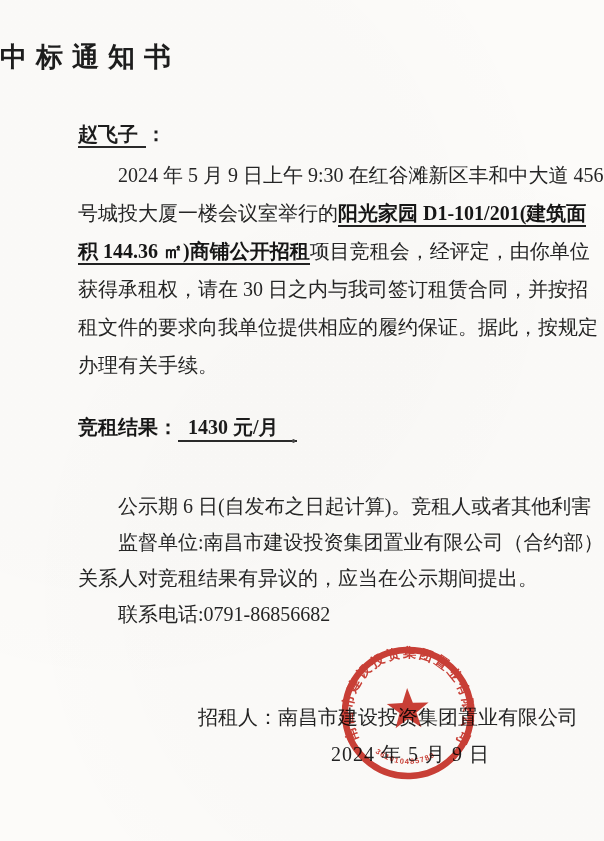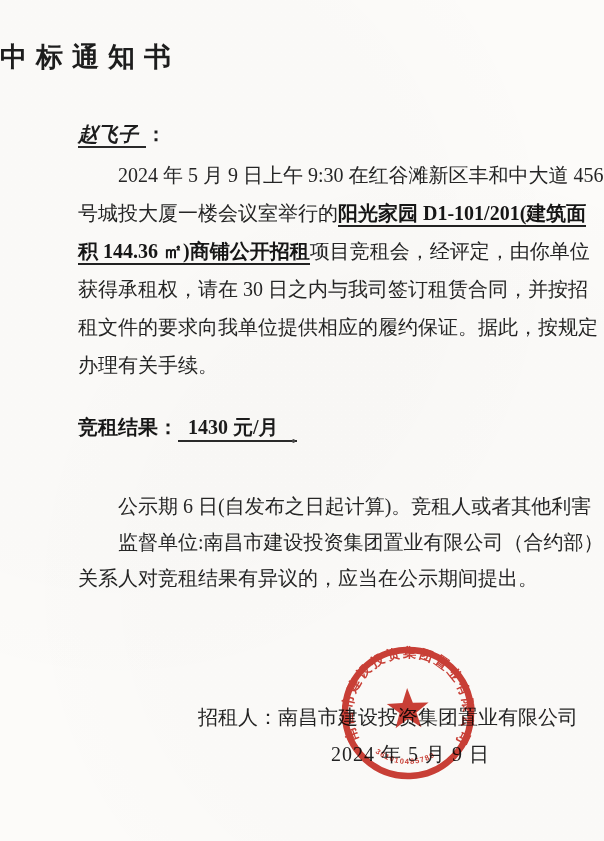"赵飞子" .salutation .name { font-style: italic -> none }
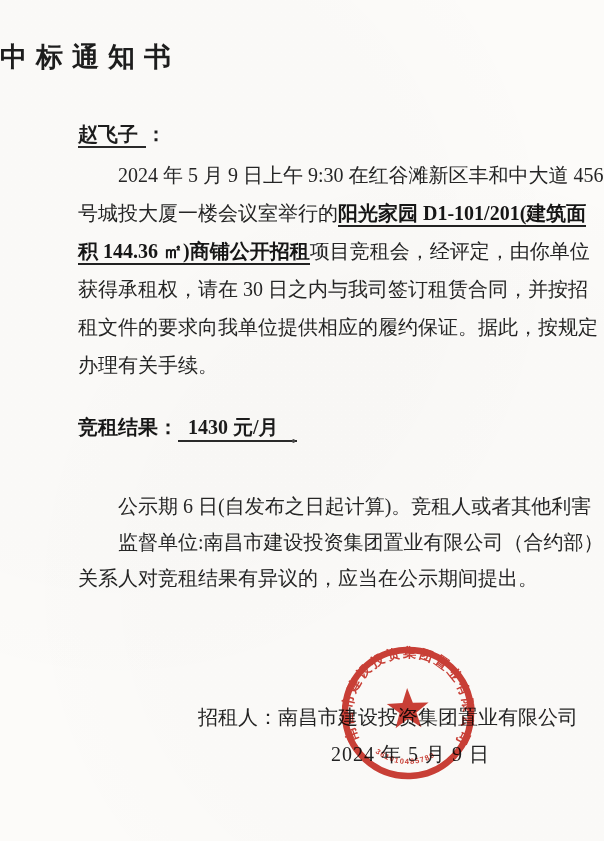"联系电话:0791-86856682" div.line { html: none -> <div>联系电话:0791-86856682</div> }
